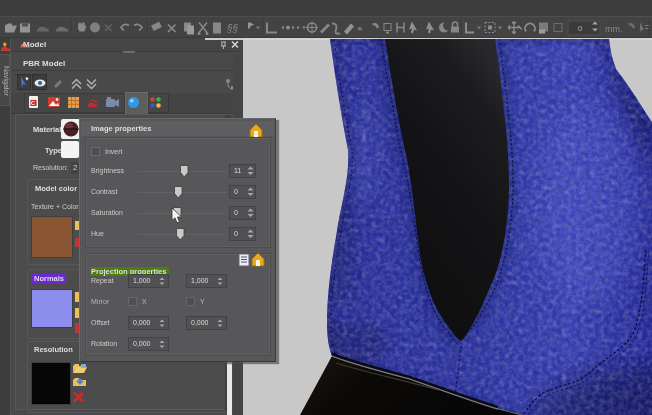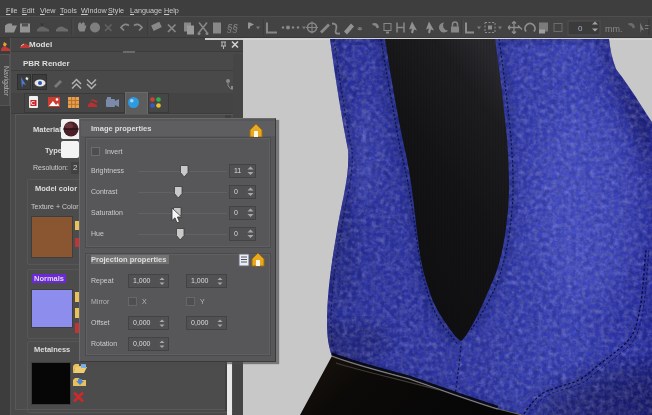"File" div.abs { html: <div> <span><u>F</u>ile</span> <span><u>E</u>dit</span> <span><u>V</u>iew</span> <span><u>T</u>ools</span> <span><u>W</u>indow</span> <span><u>S</u>tyle</span> <span><u>L</u>anguage</span> <span><u>H</u>elp</span> </div> -> none }
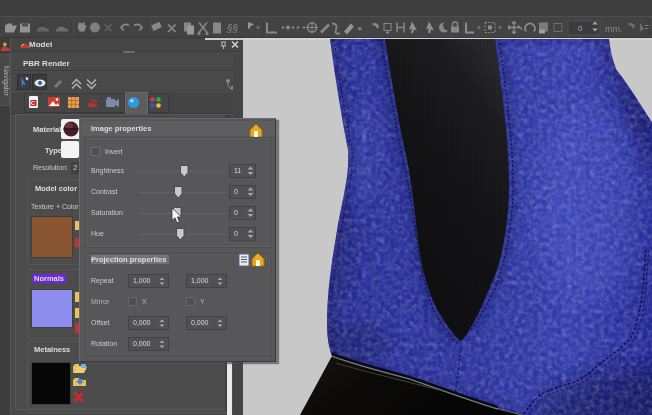"Model" div.abs { left: 18px -> 12px }
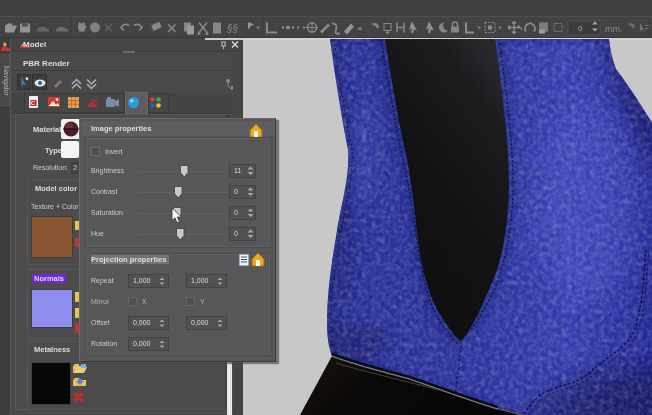"PBR Render" div.abs { text: Render -> Model }
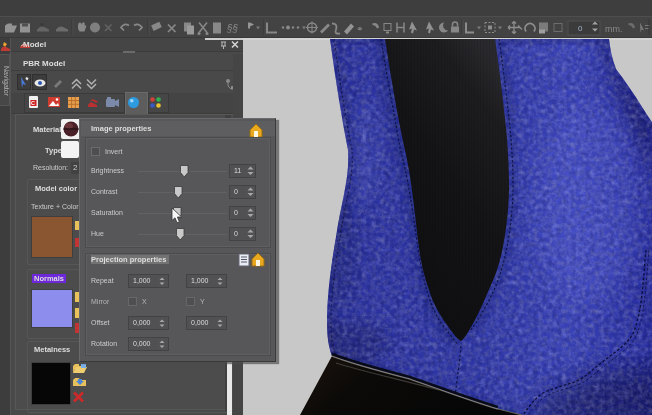"Projection properties" div.abs { background: #737373 -> #4d7c0f; top: 136px -> 148px }
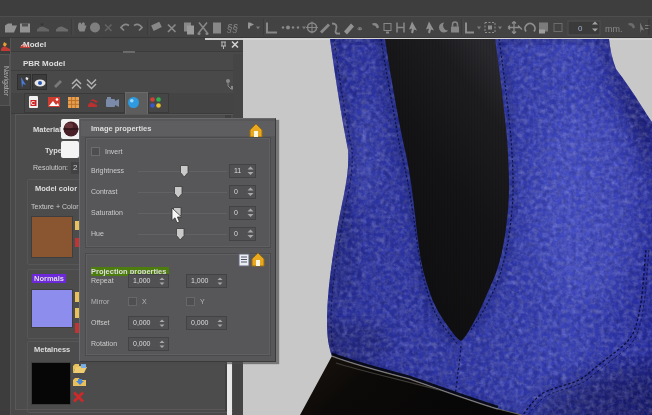"Metalness" div.abs { text: Metalness -> Resolution }
